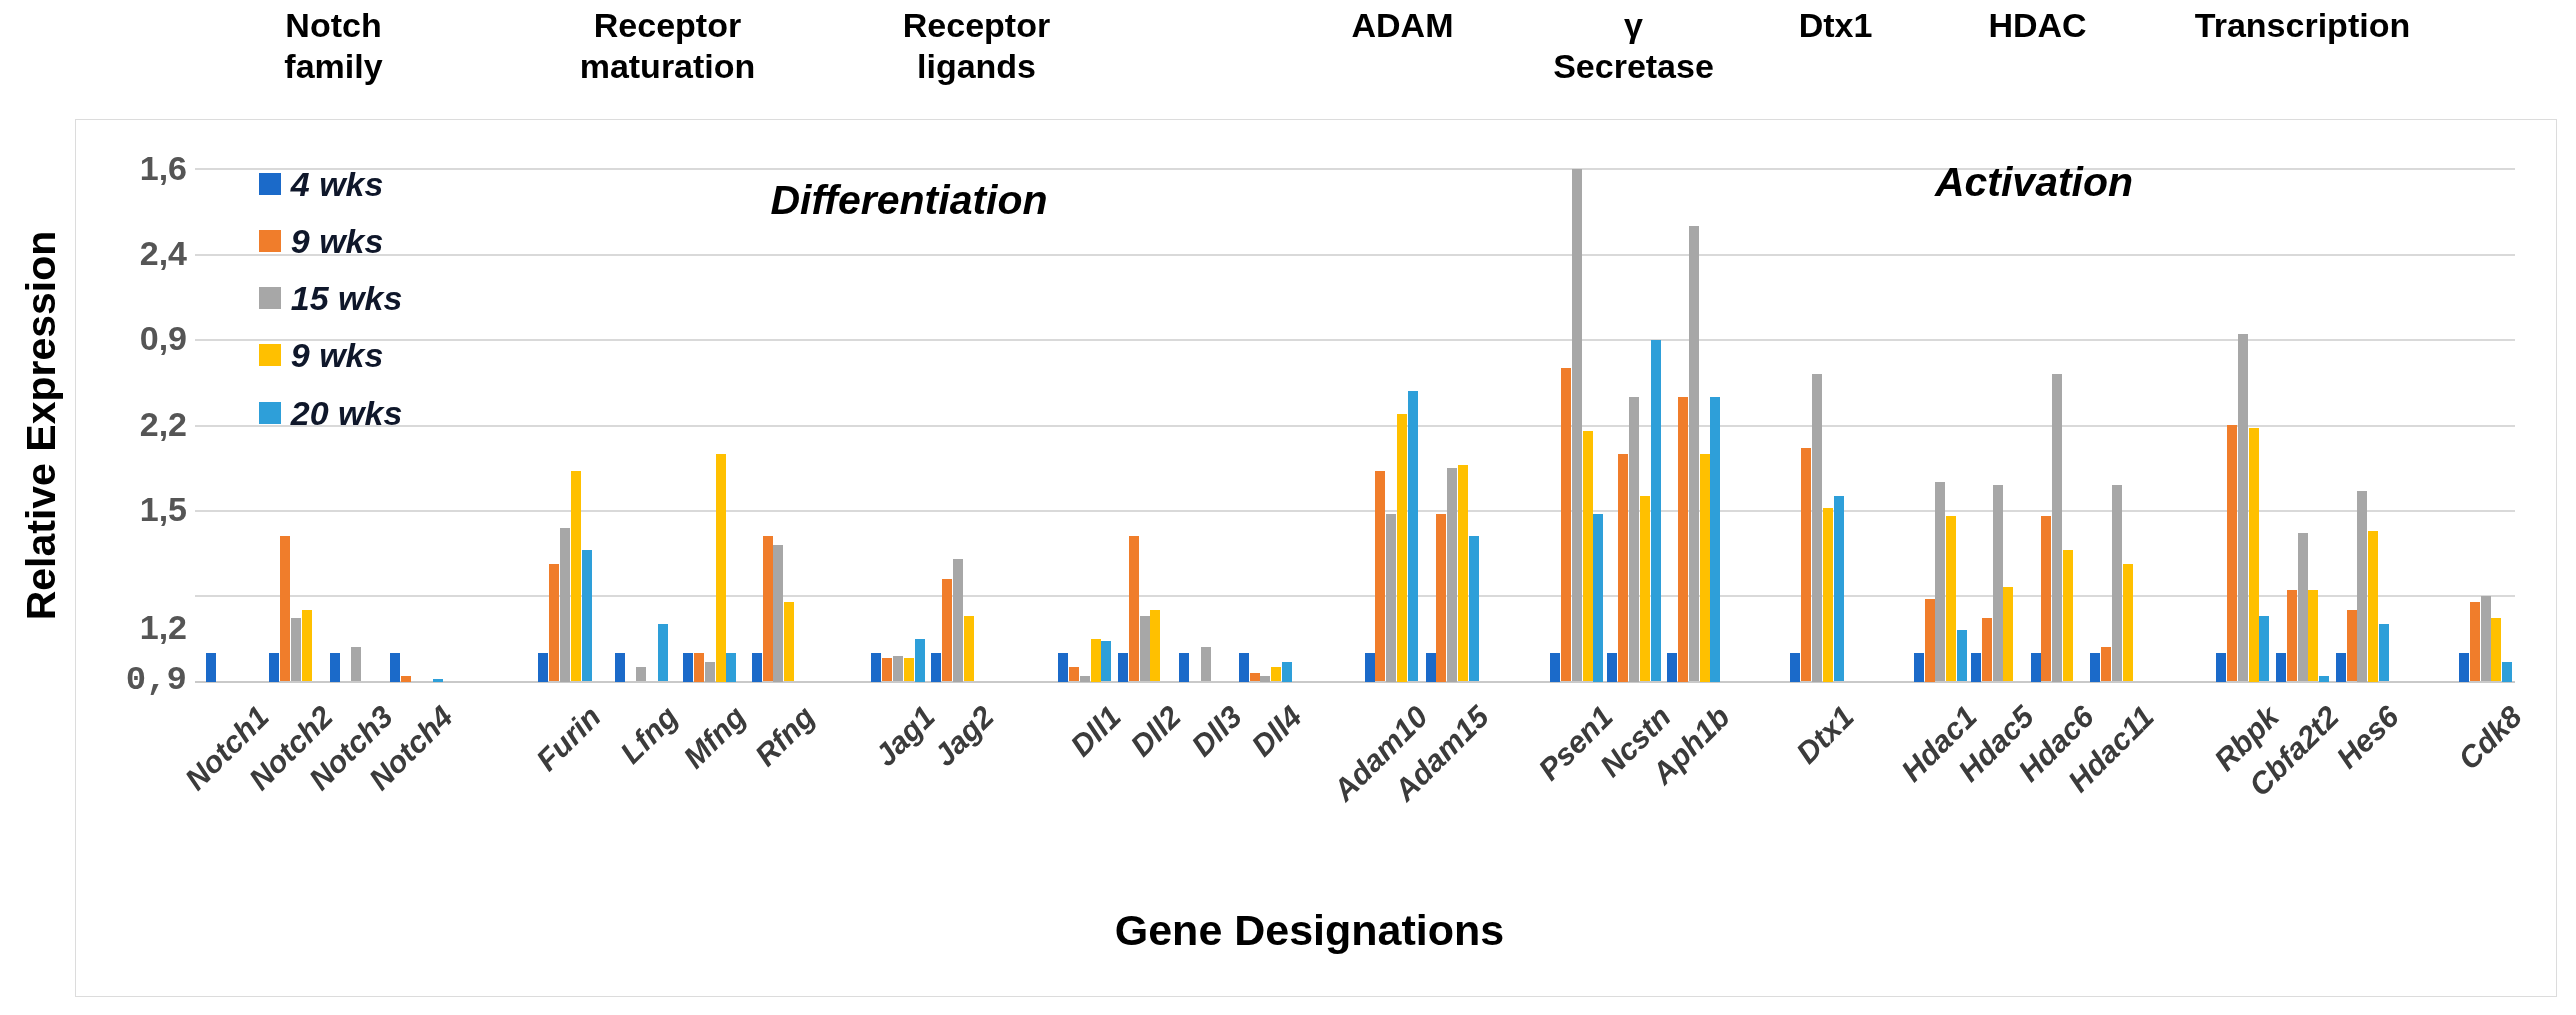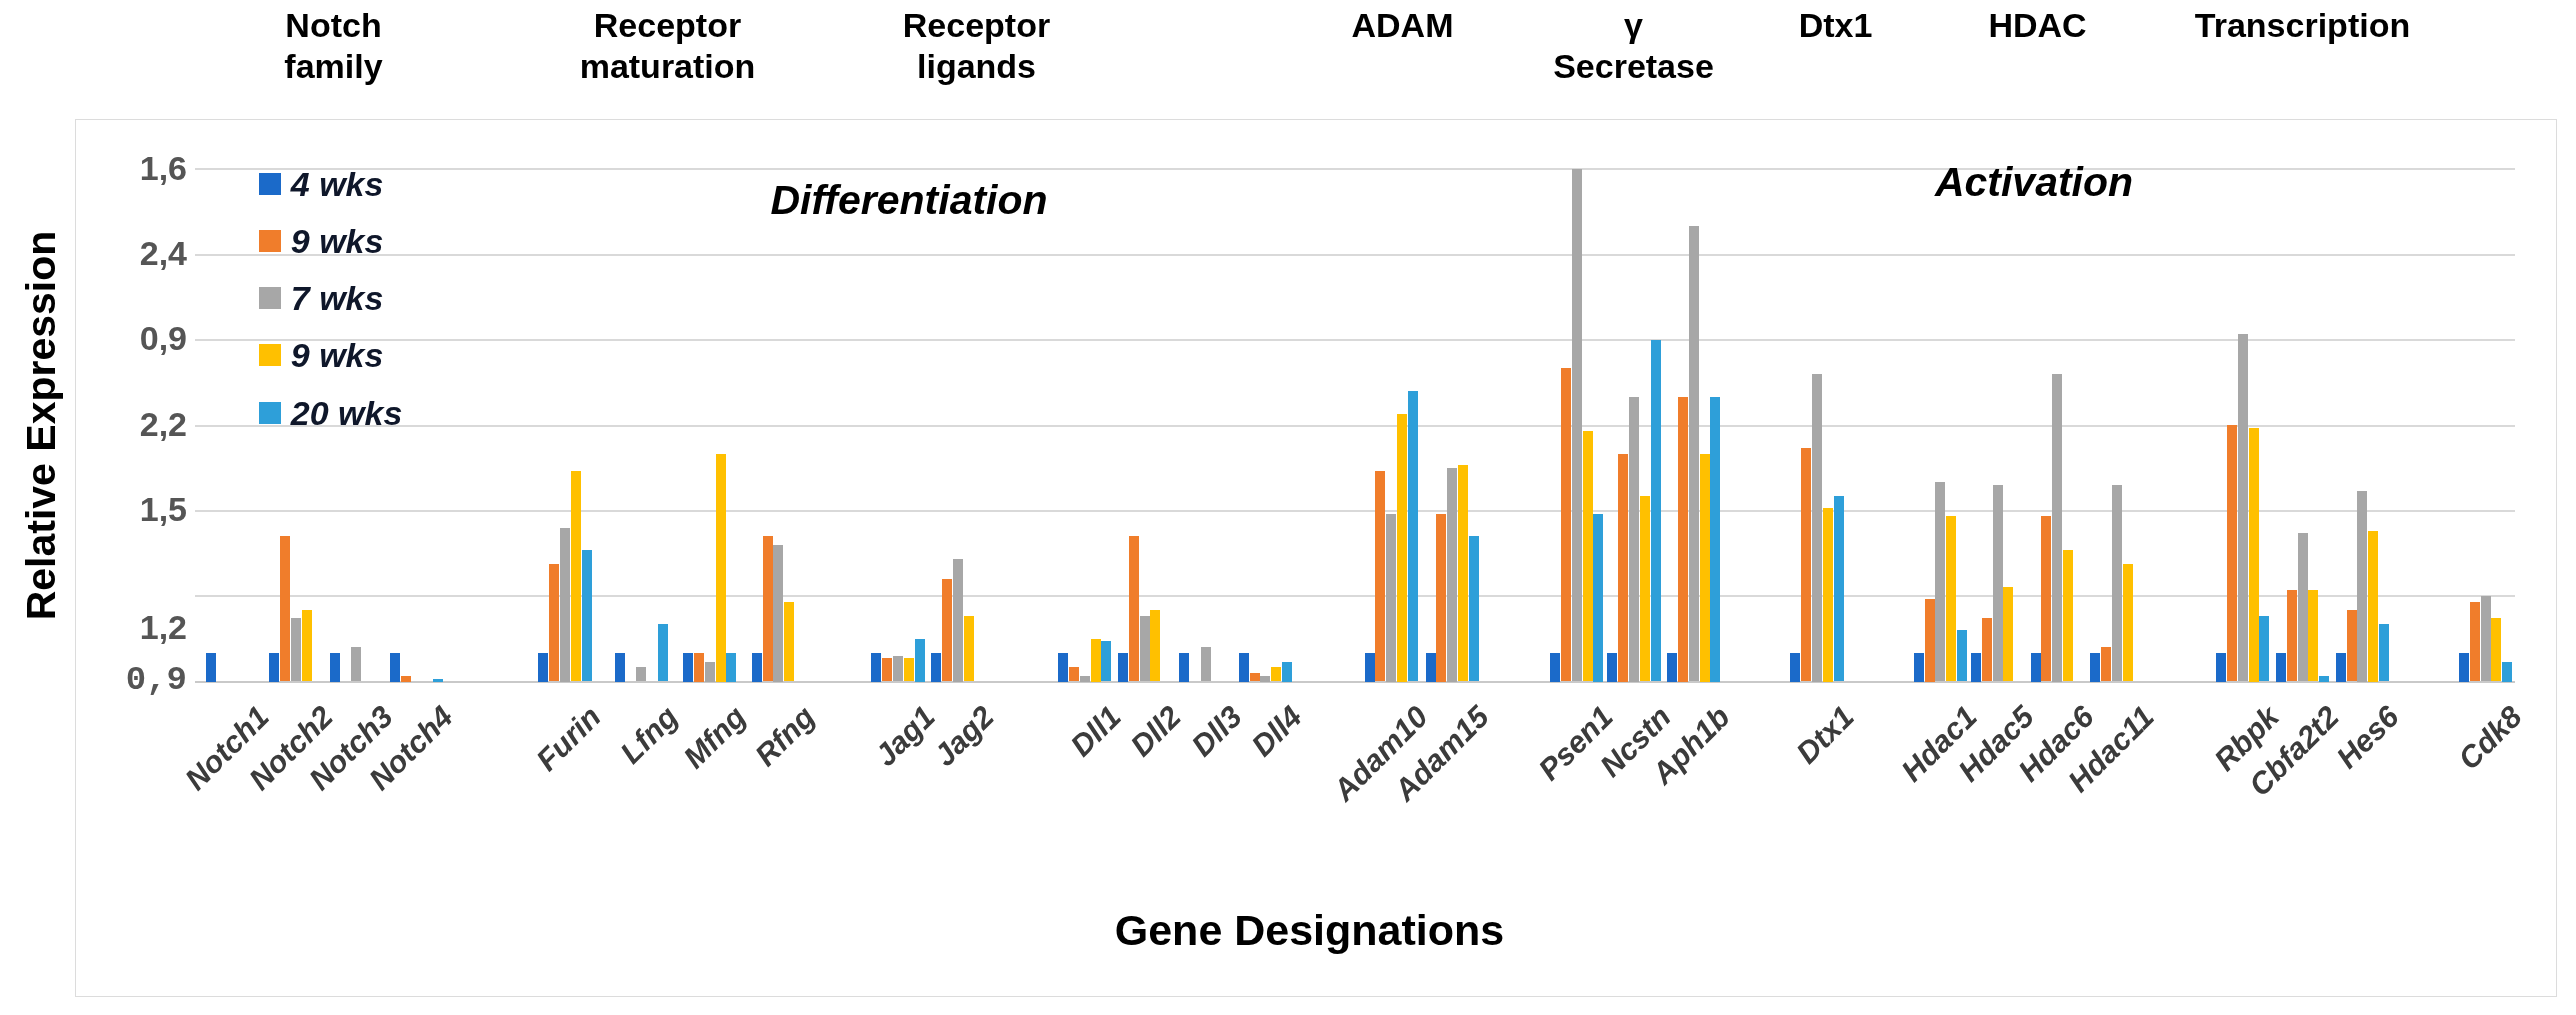"7 wks" span.legend-label { text: 7 -> 15 }
